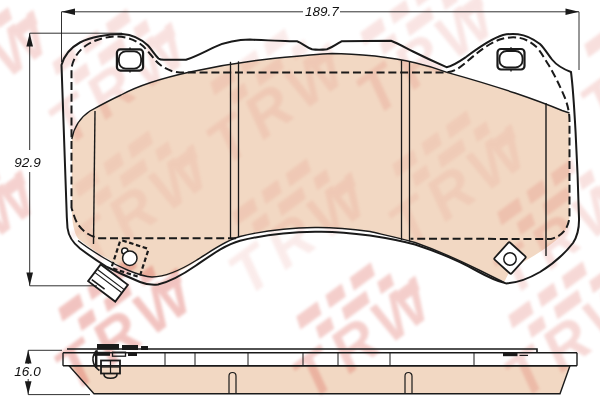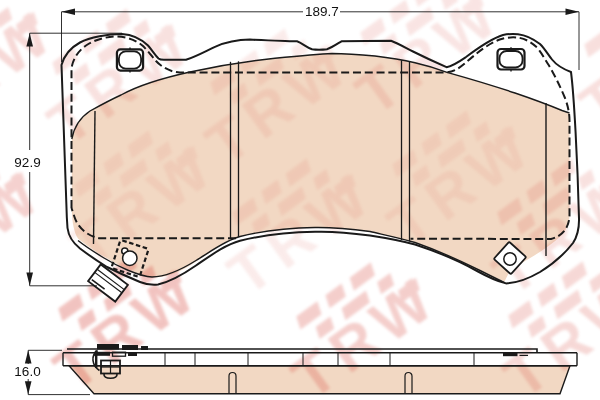"189.7" #canvas { font-style: none -> italic }
